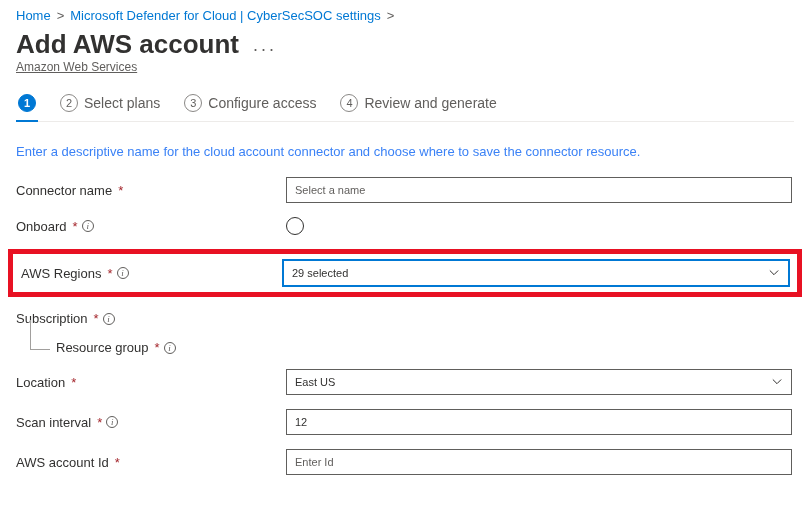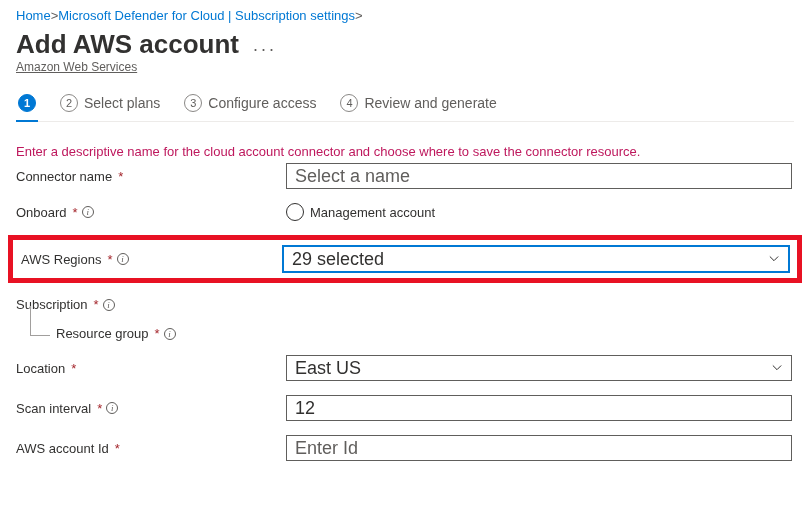"Home" .breadcrumb { gap: none -> 6px }
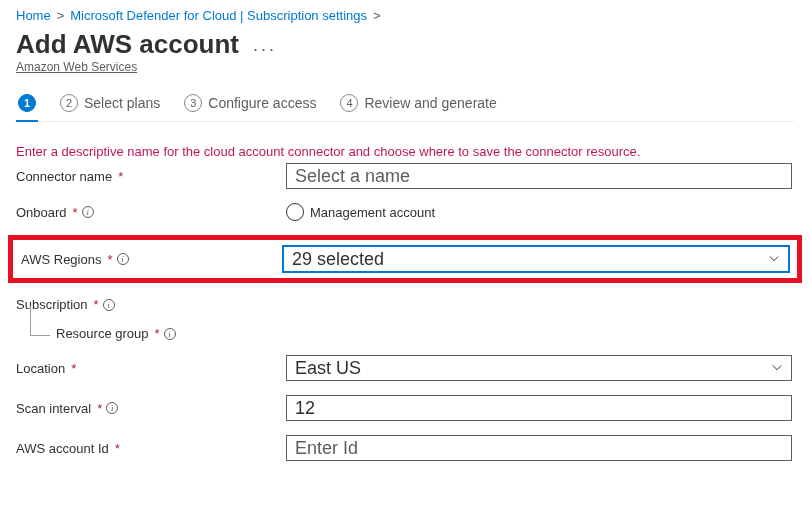"Microsoft Defender for Cloud |" a { text: Subscription -> CyberSecSOC }
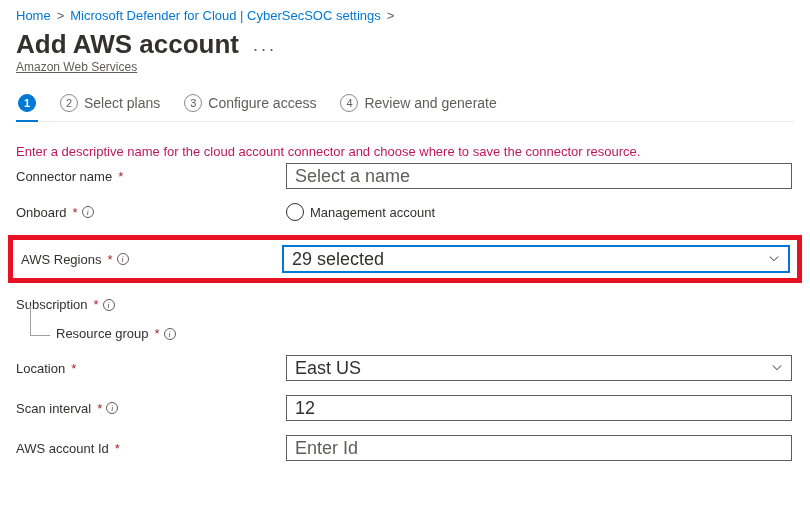"Enter a descriptive name for" .intro { color: #be185d -> #3b82f6; margin-bottom: 4px -> 18px }
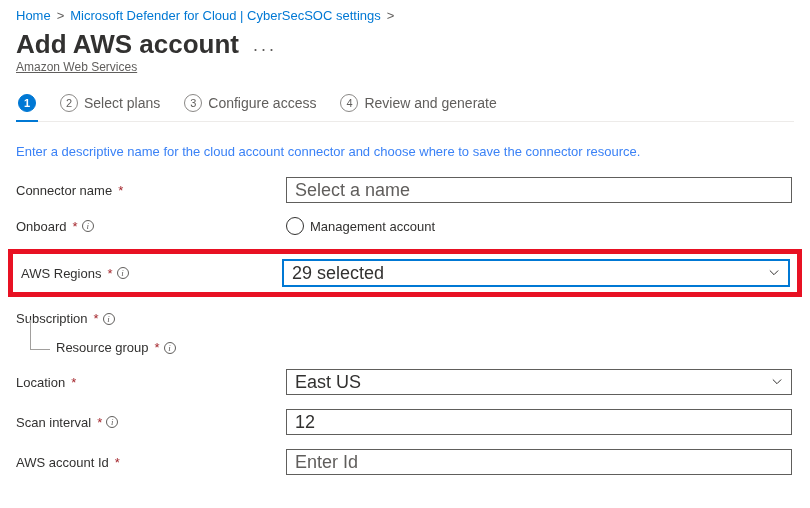"Select a name" .text-input, .select-input { font-size: 18px -> 11px }
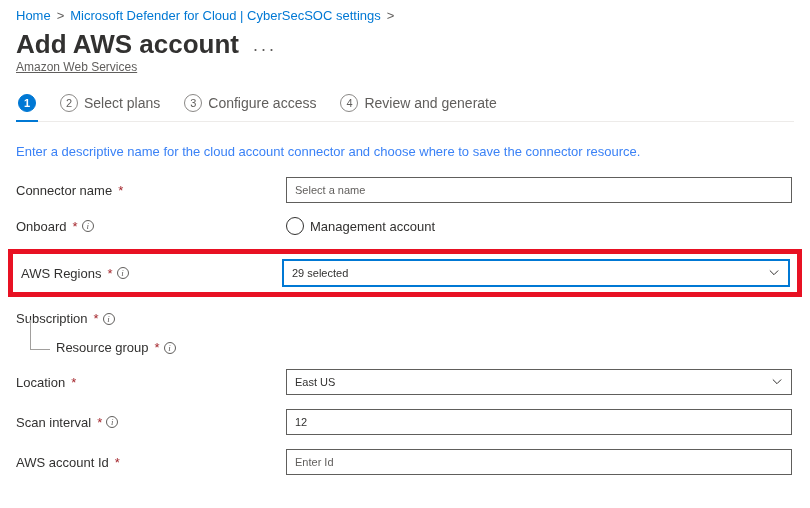"Management account" span { html: <span>Management account</span> -> none }
